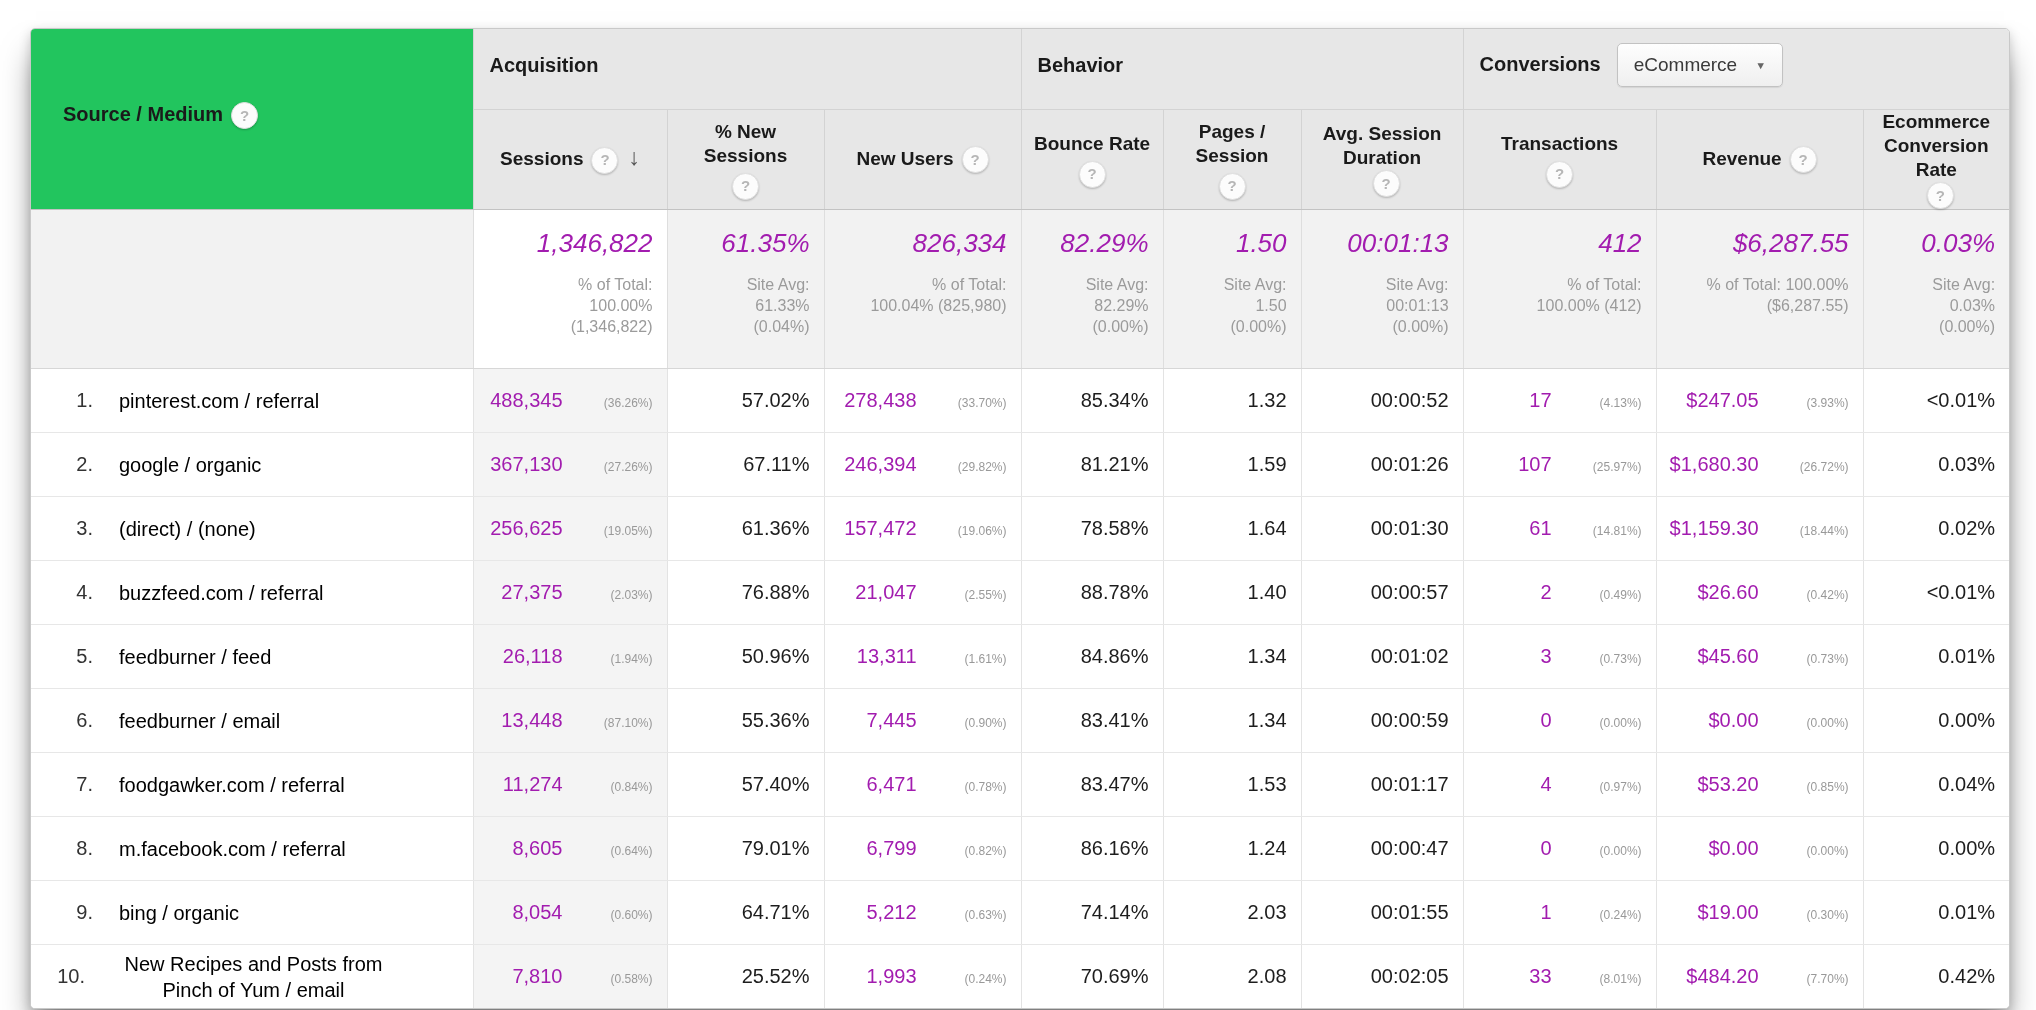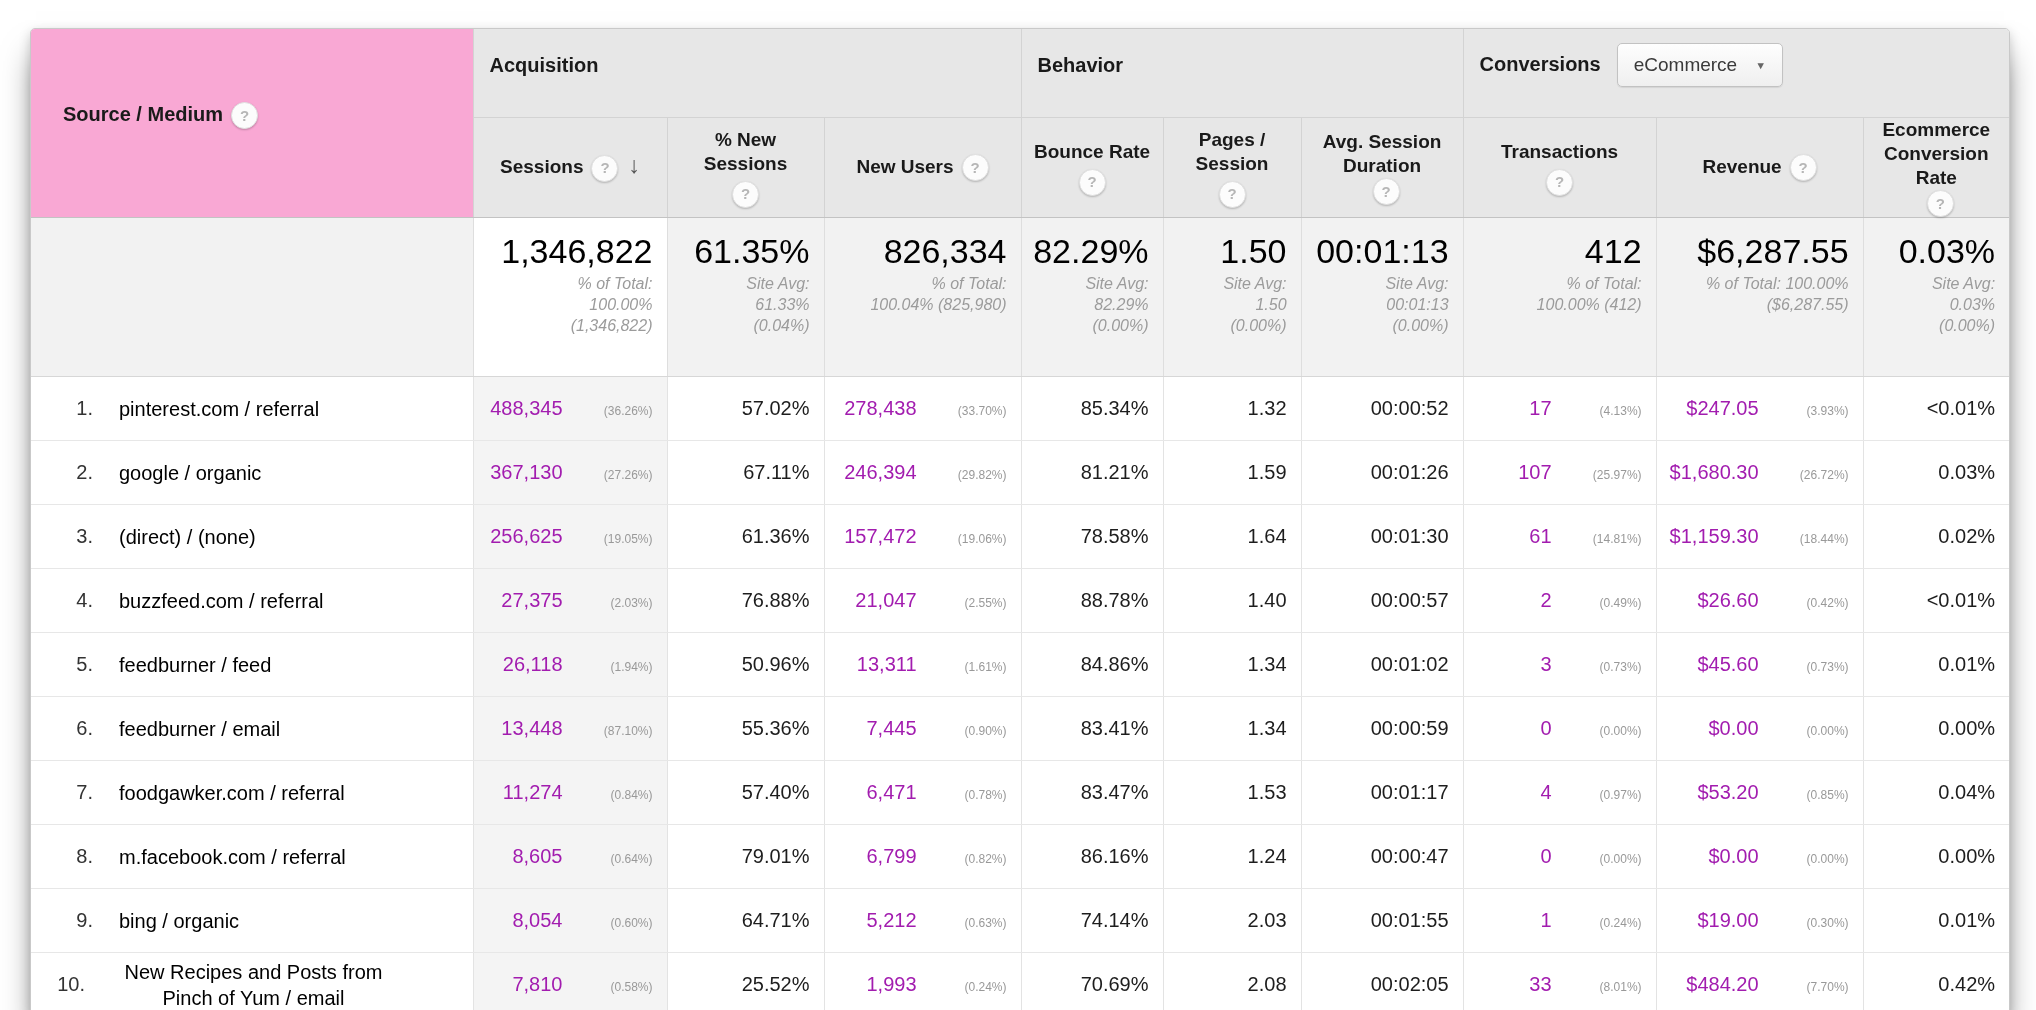"Acquisition" .group-row th { padding: 0 0 16px 16px -> 0 0 8px 16px }
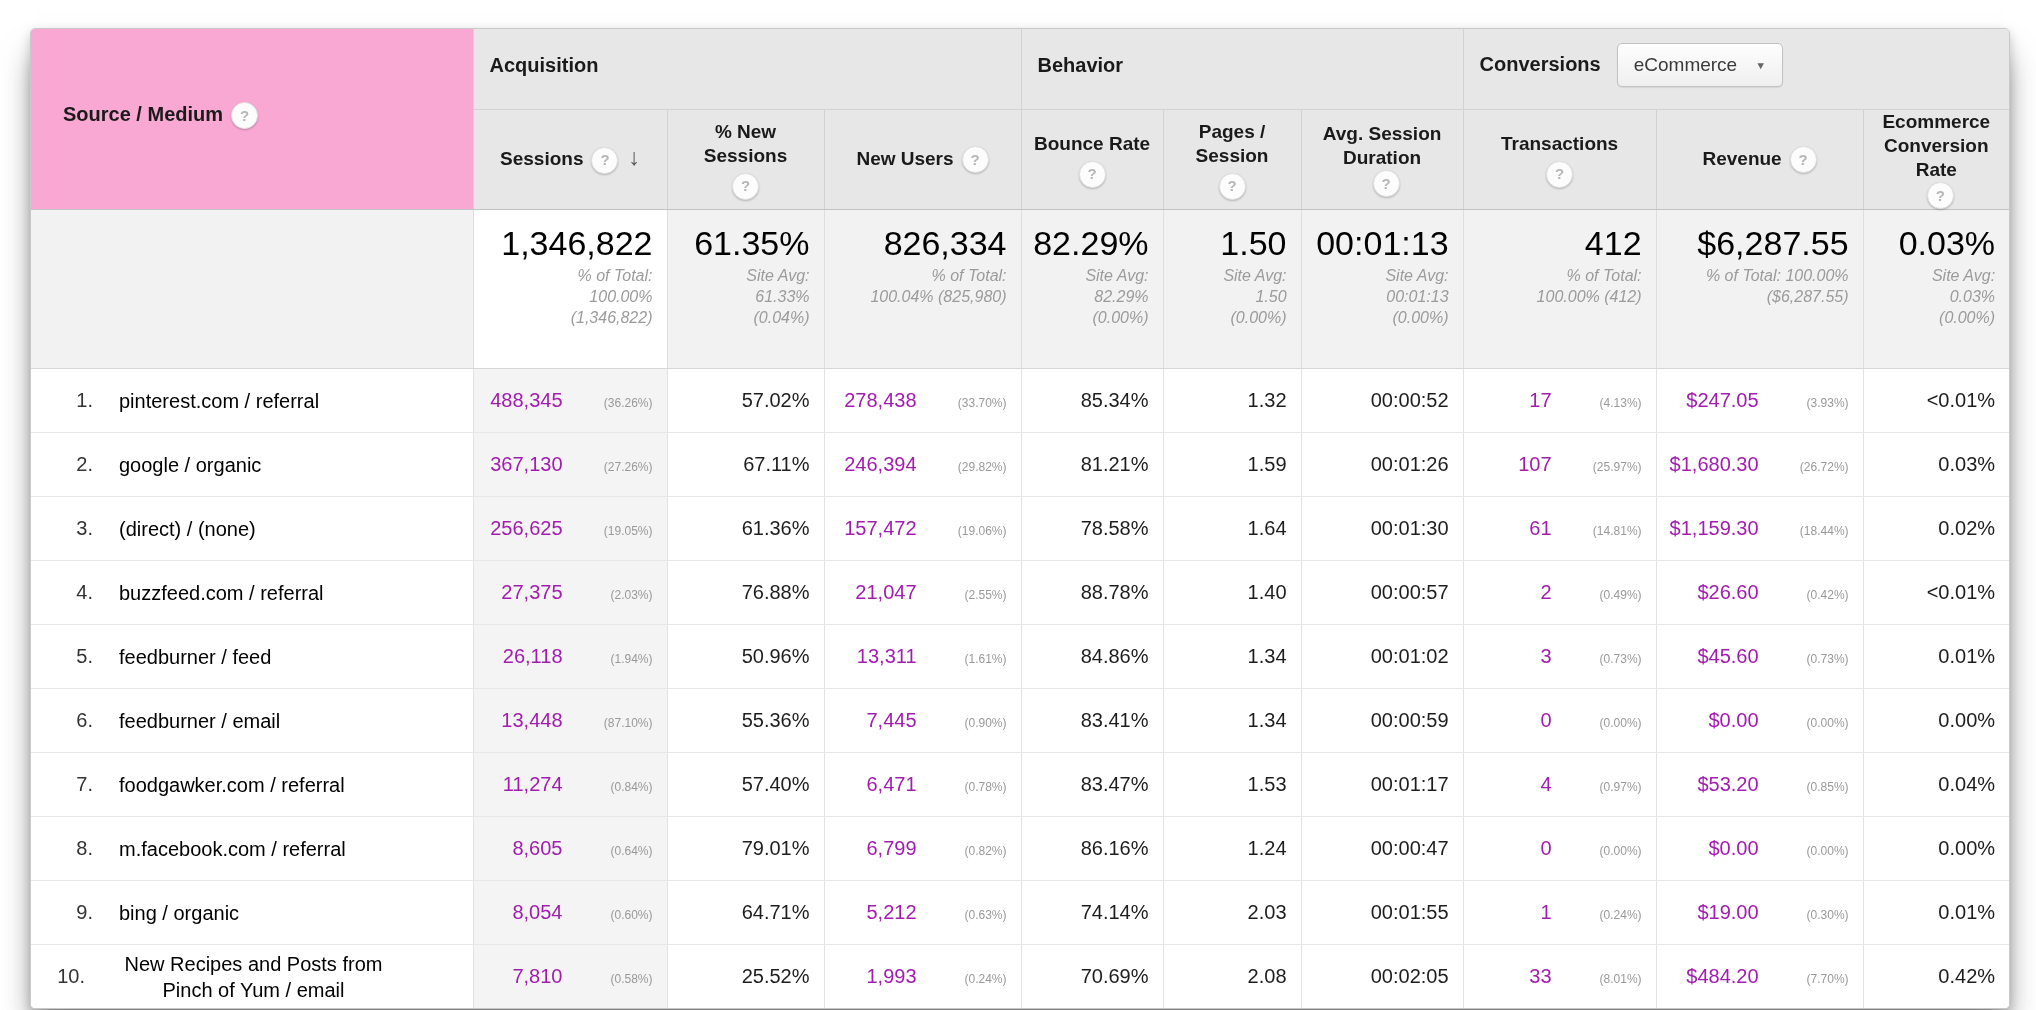"Source / Medium ?" th.dim-head { background: #f9a8d4 -> #22c55e }
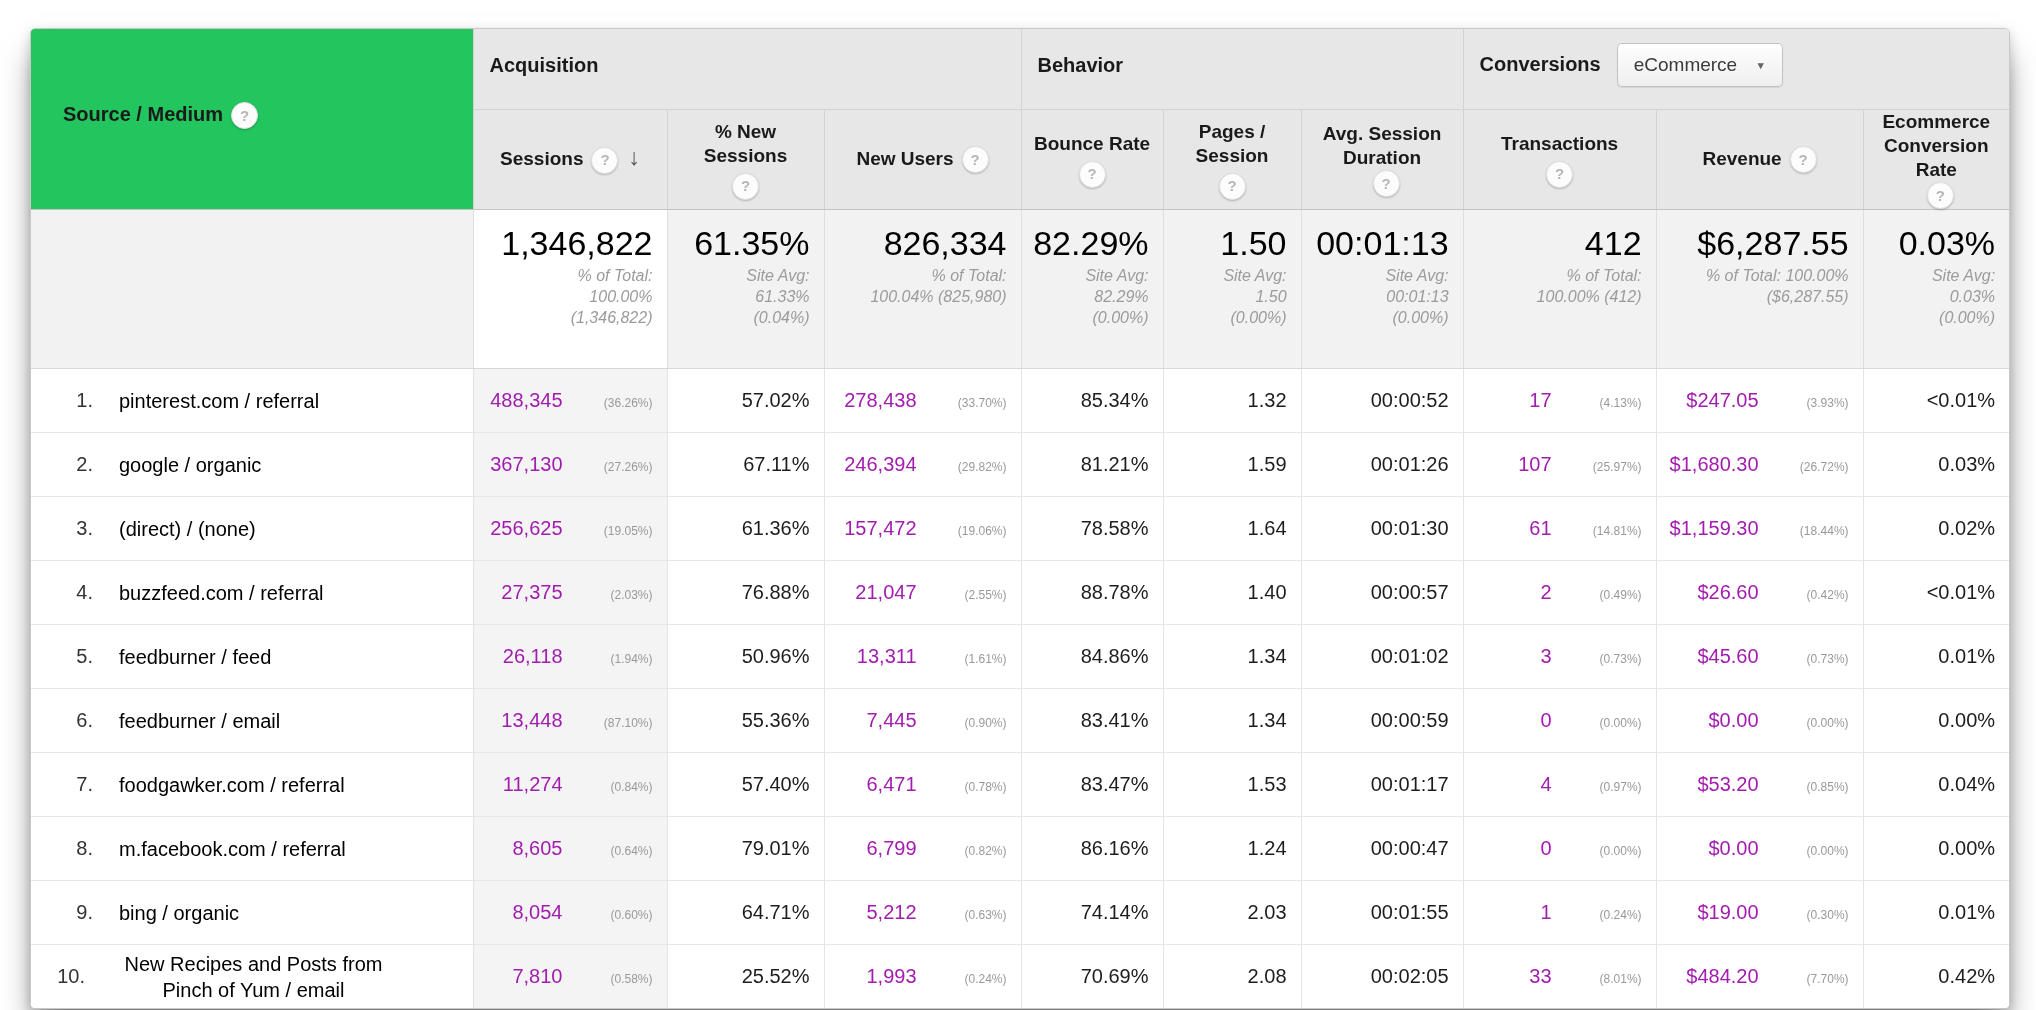"1,346,822" .tval { color: #000000 -> #a21caf; font-size: 34px -> 26px; font-style: none -> italic }
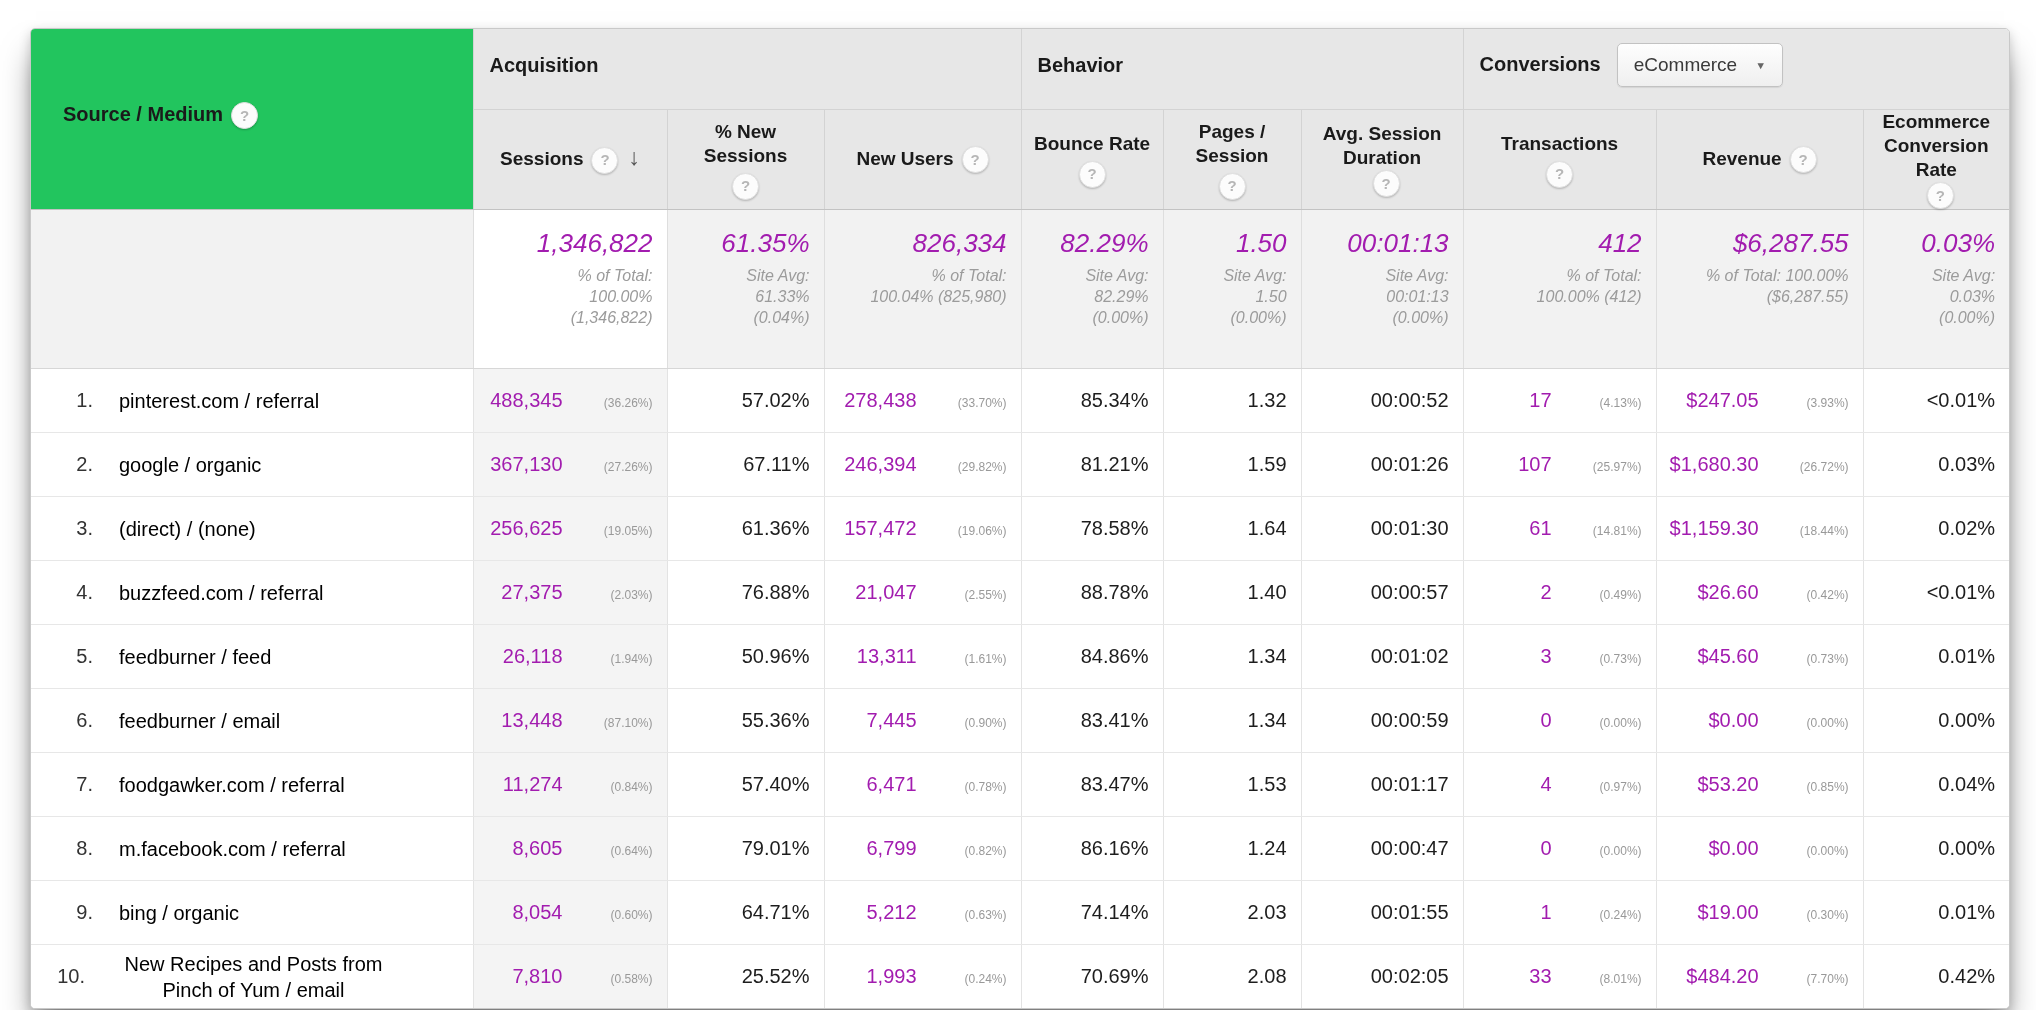"% of Total:" .tnote { font-style: italic -> none; margin-top: 3px -> 12px }
